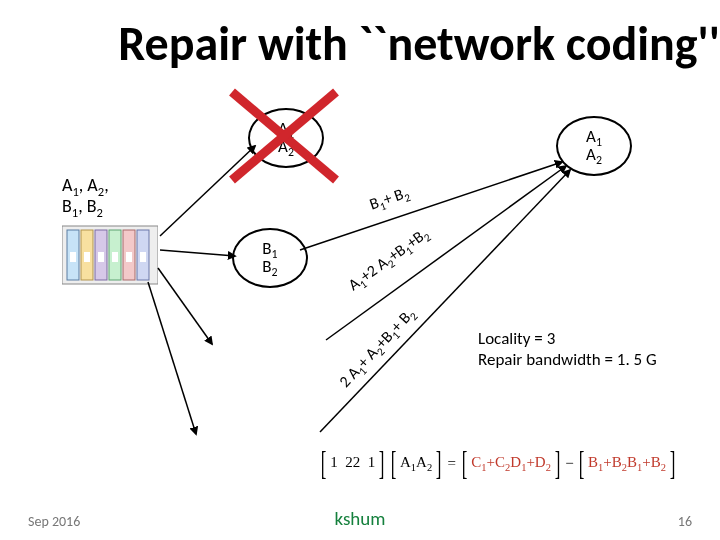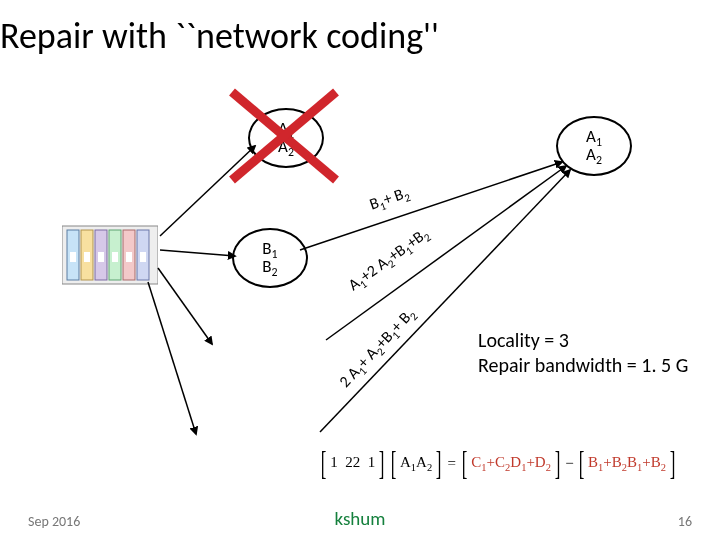"Repair with ``network coding''" .title { font-size: 36px -> 48px; font-weight: 400 -> 700; text-align: left -> right }
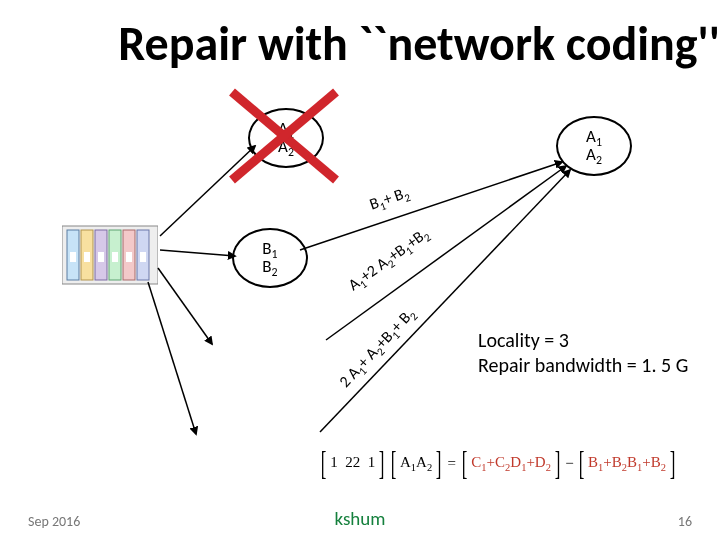"A1, A2," div.src-label { html: none -> <div>A<sub>1</sub>, A<sub>2</sub>,<br>B<sub>1</sub>, B<sub>2</sub></div> }
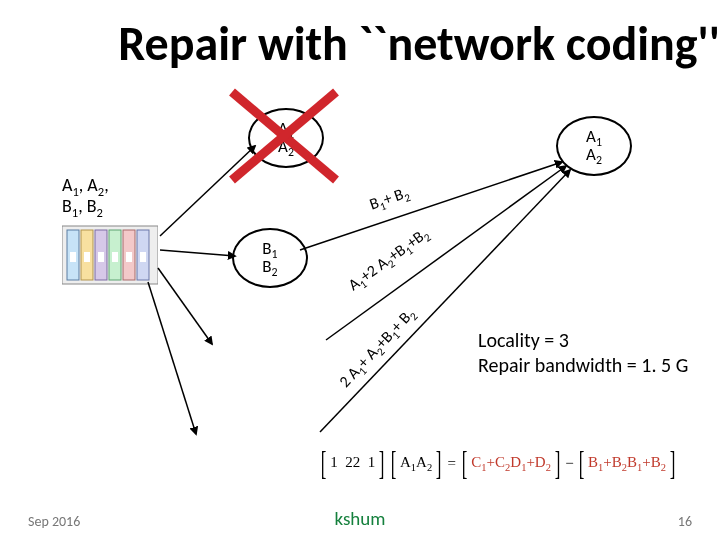"Locality = 3" .locality-box { font-size: 20px -> 17px }
